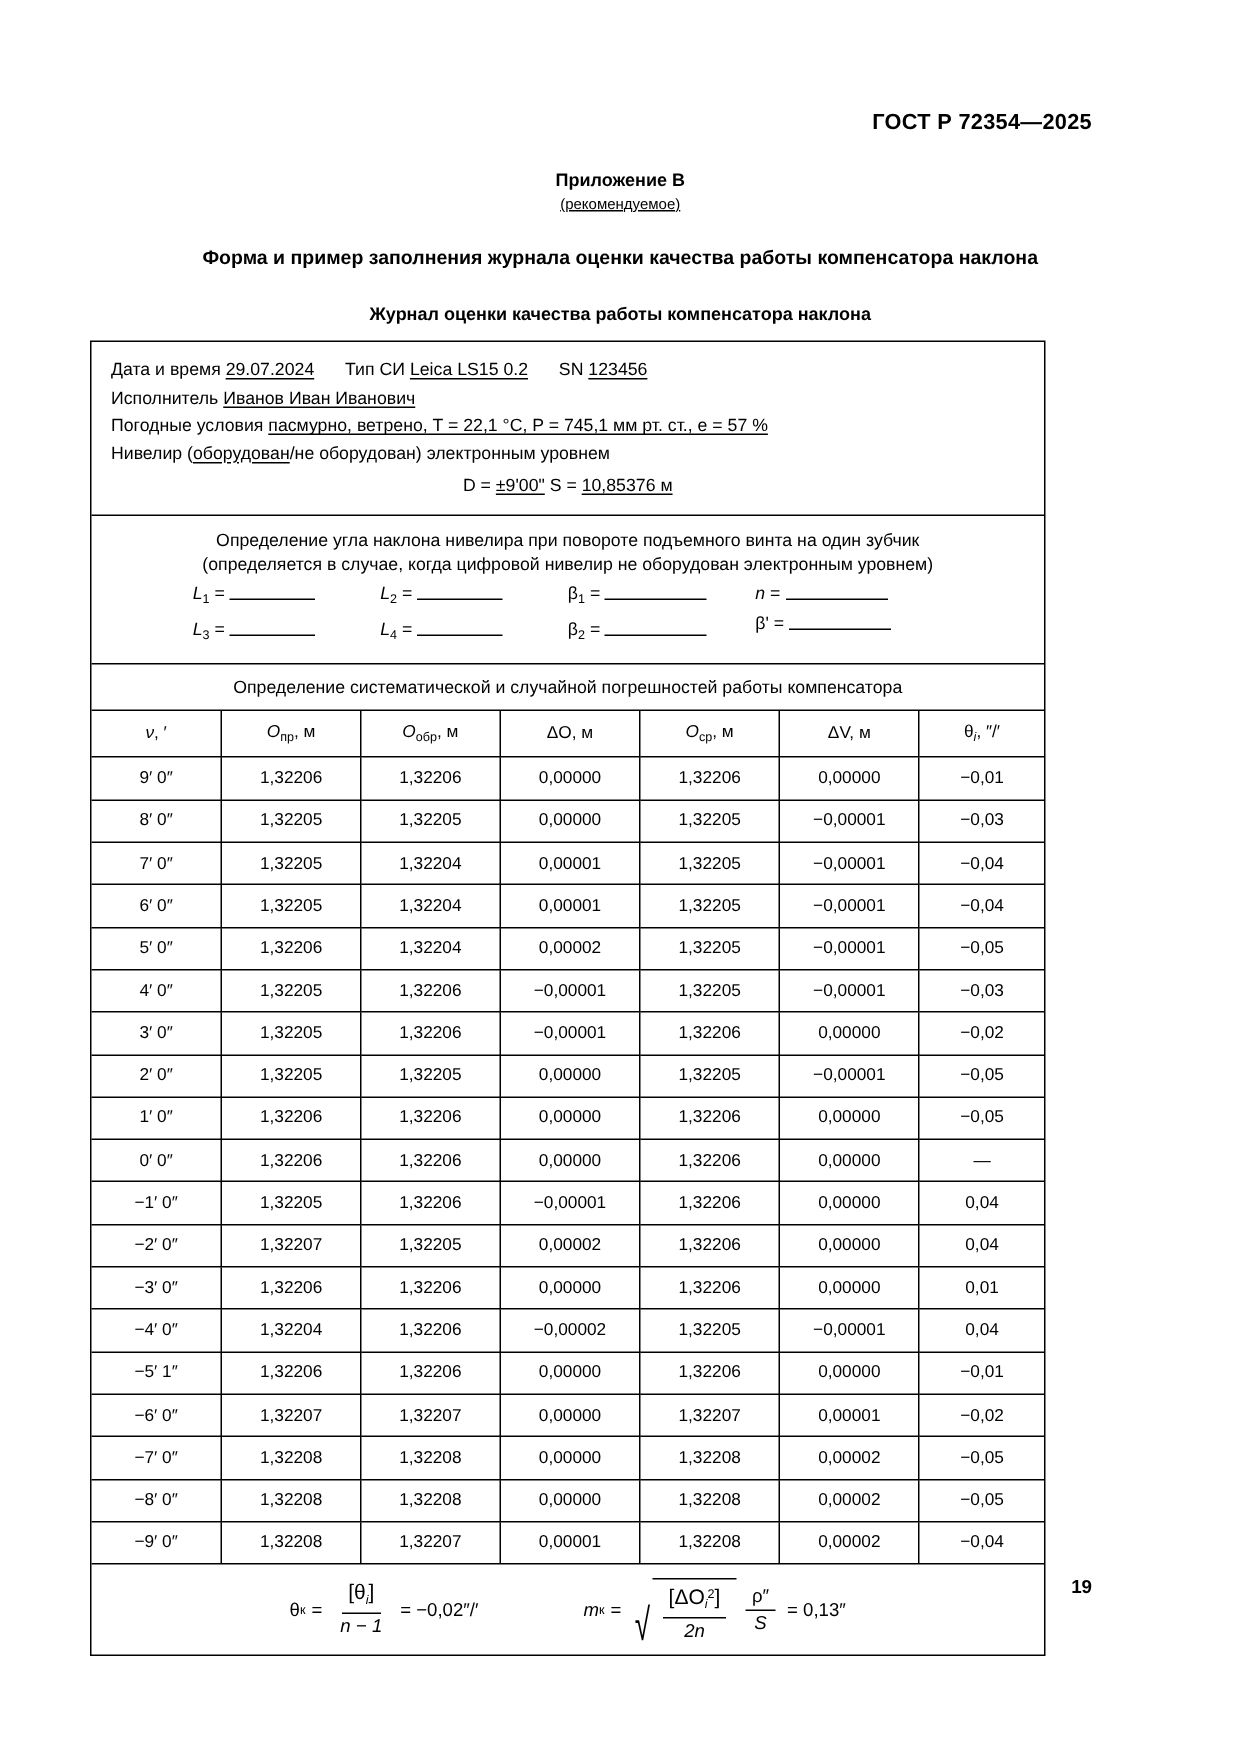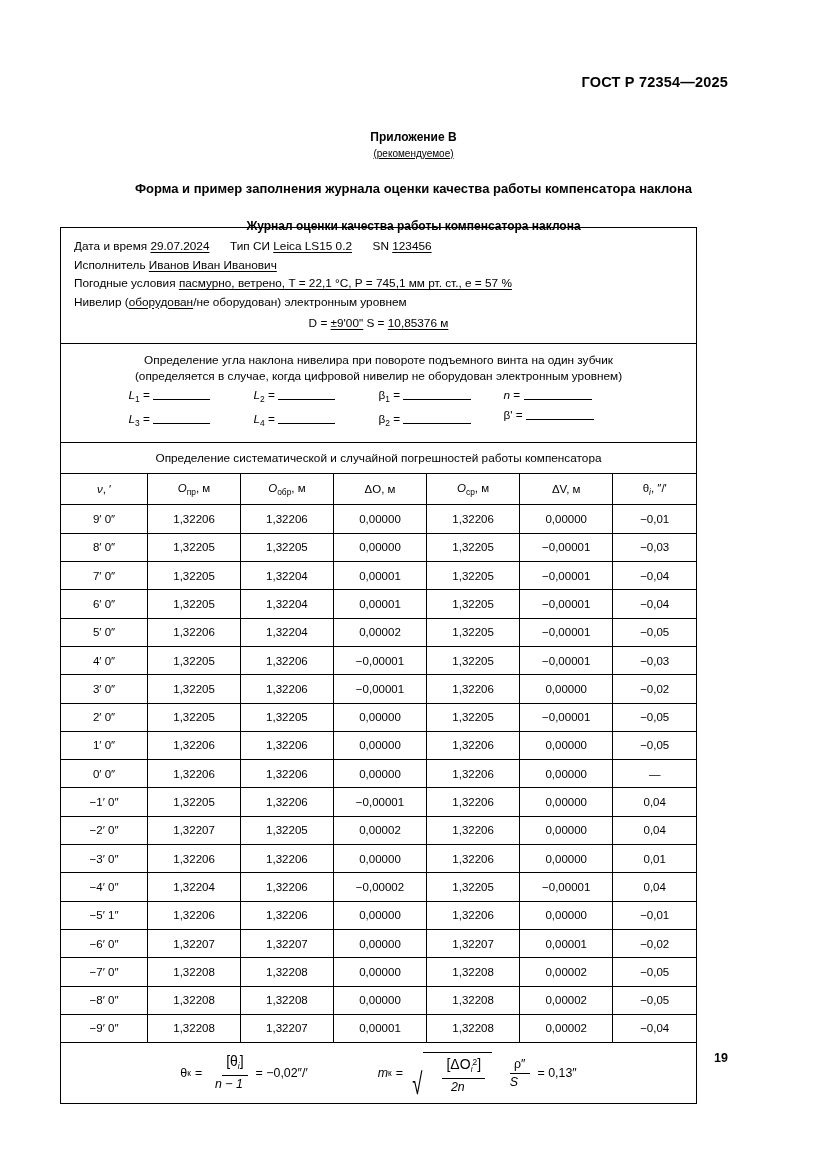"Приложение В" .title-block { margin-top: 17px -> none }
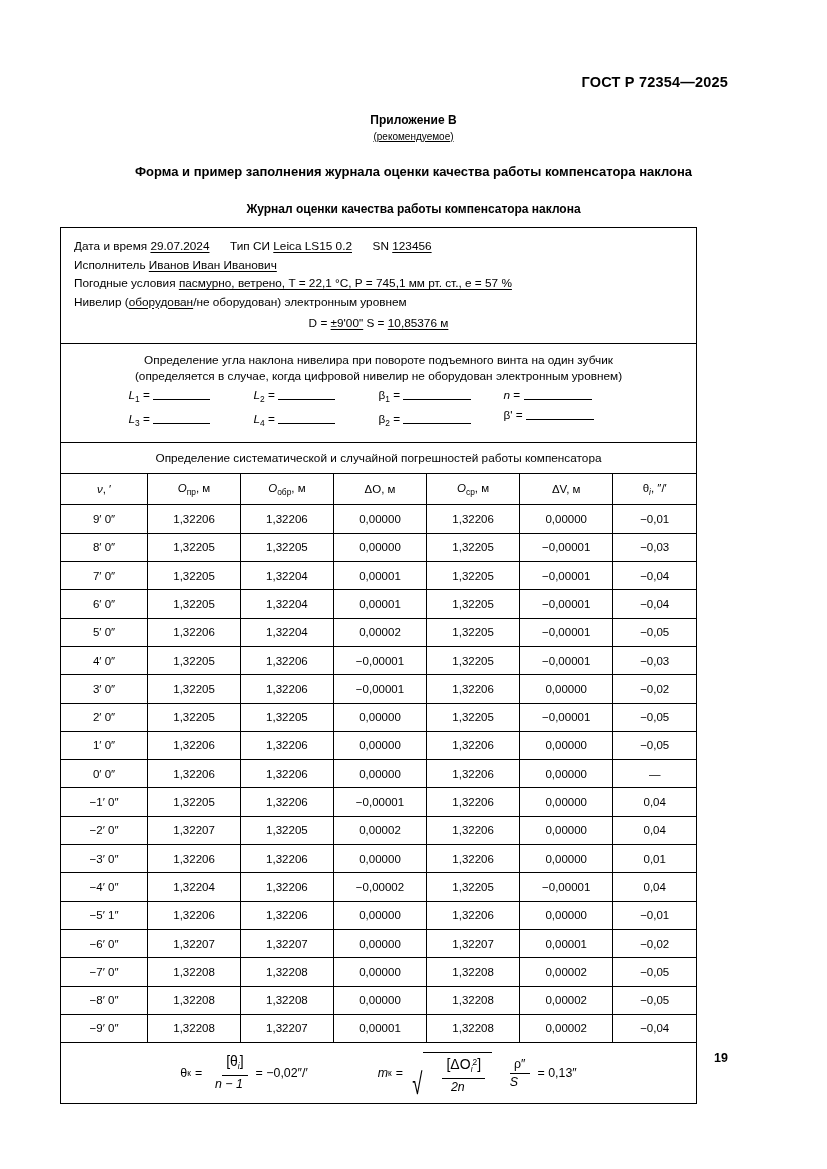"[θi]" .frac .num { margin-left: 12px -> none }
